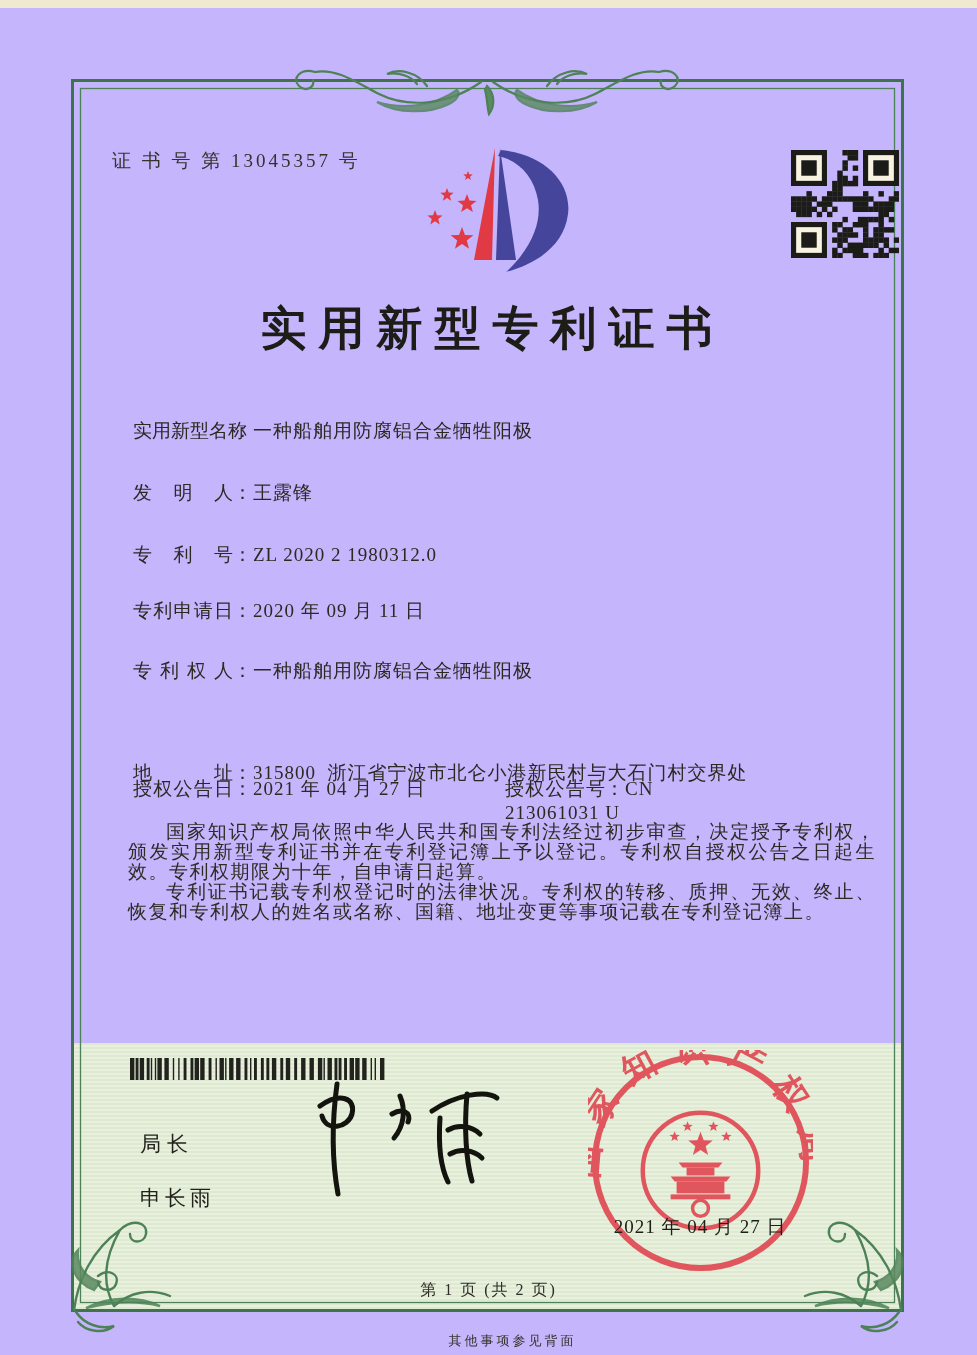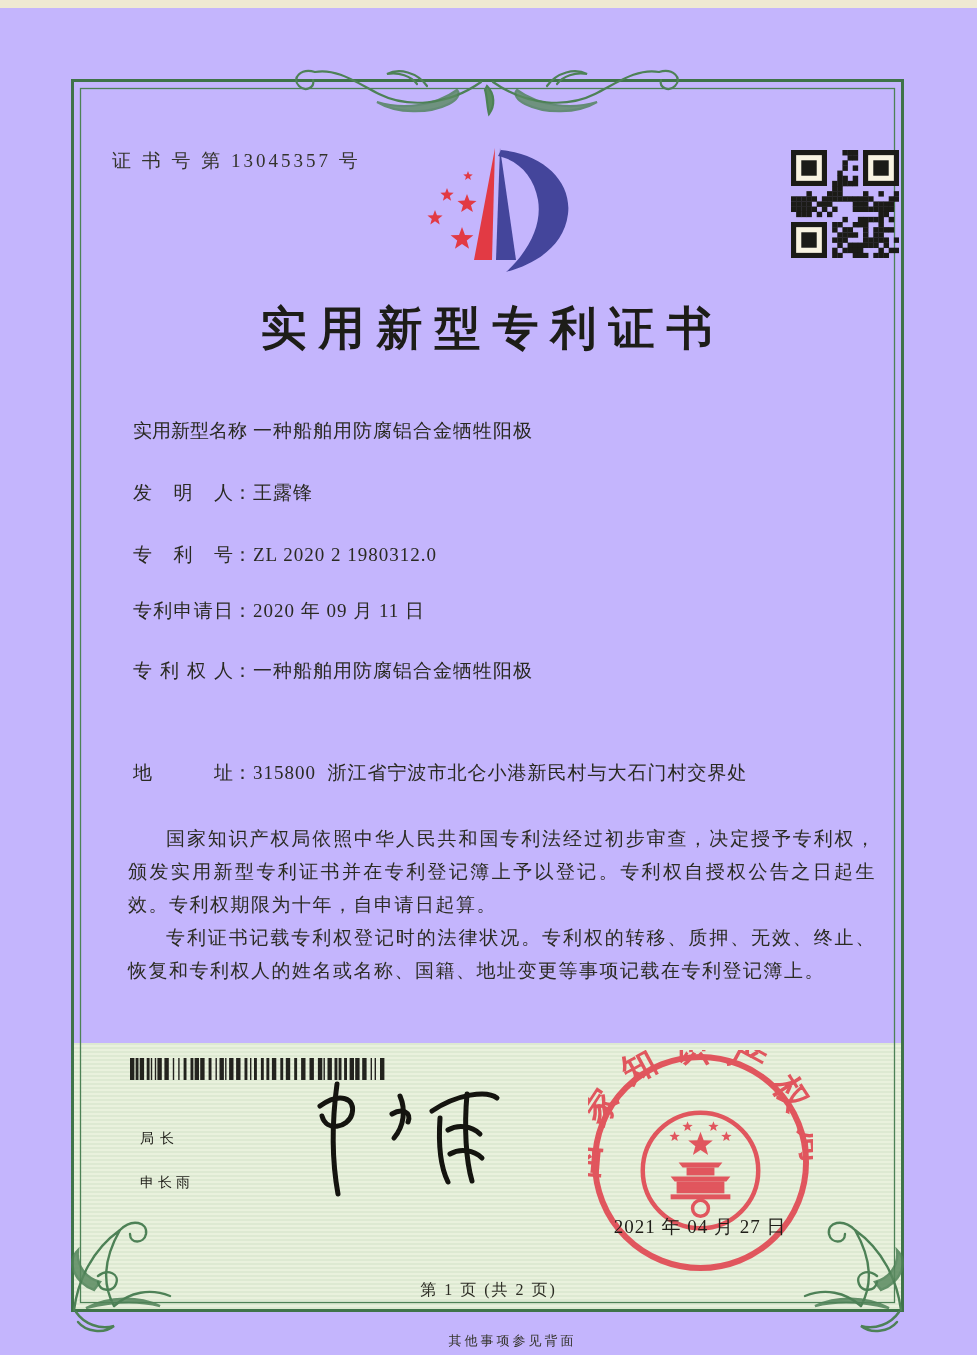"授权公告日：2021 年 04 月 27" div.row { html: none -> <div> <span> <span>授权公告日</span><span>：</span><span>2021 年 04 月 27 日</span> </span> <span> <span>授权公告号</span><span>：</span><span>CN 213061031 U</span> </span> </div> }
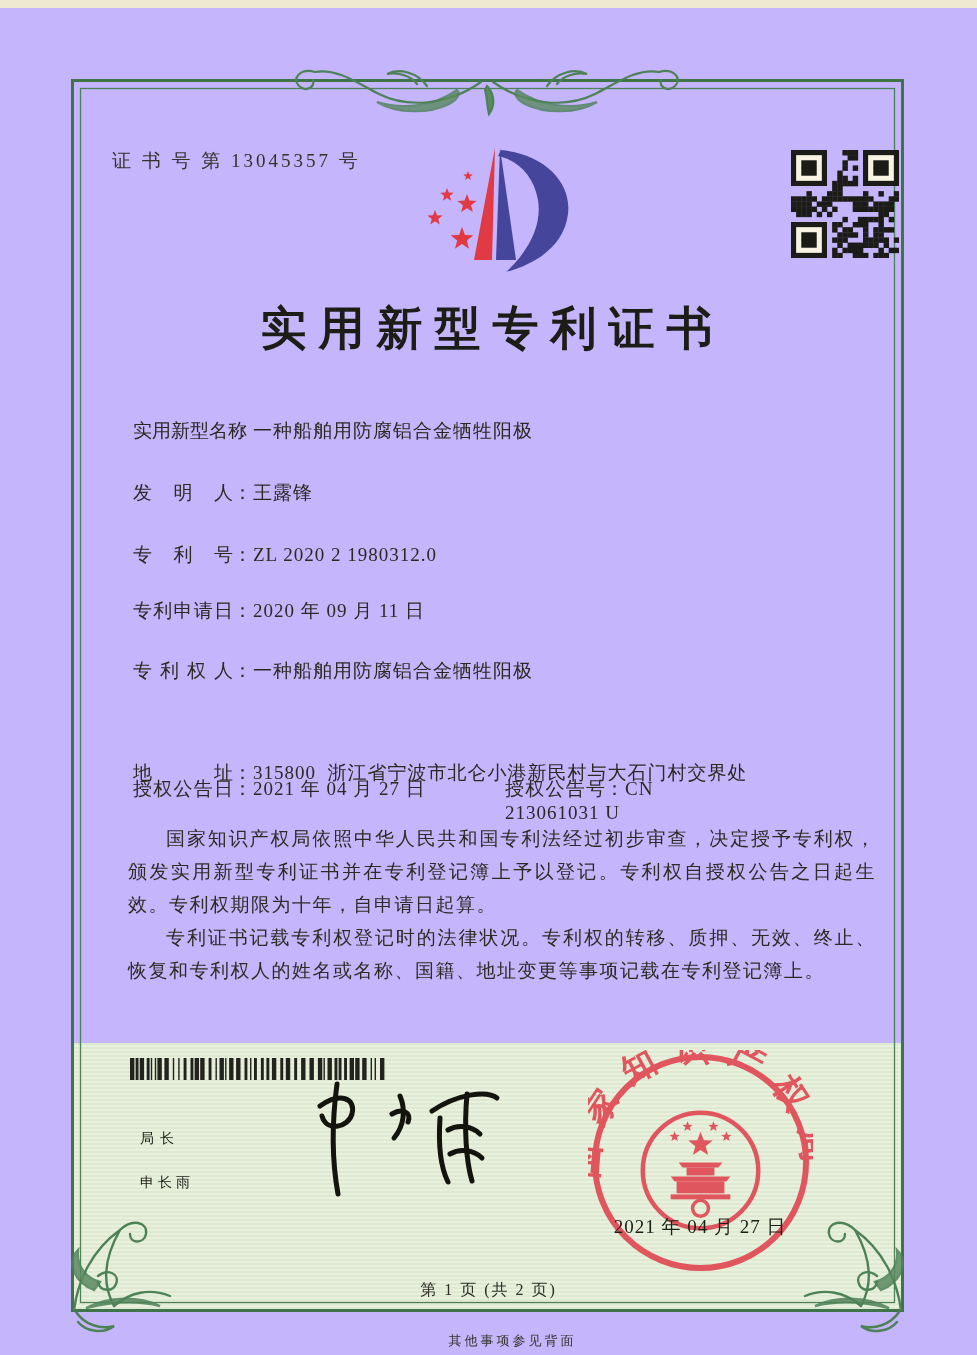"国家知识产权局依照中华人民共和国专利法经过初步审查，决定授予专利权，颁发实用新型" .body-text { line-height: 33px -> 20px }
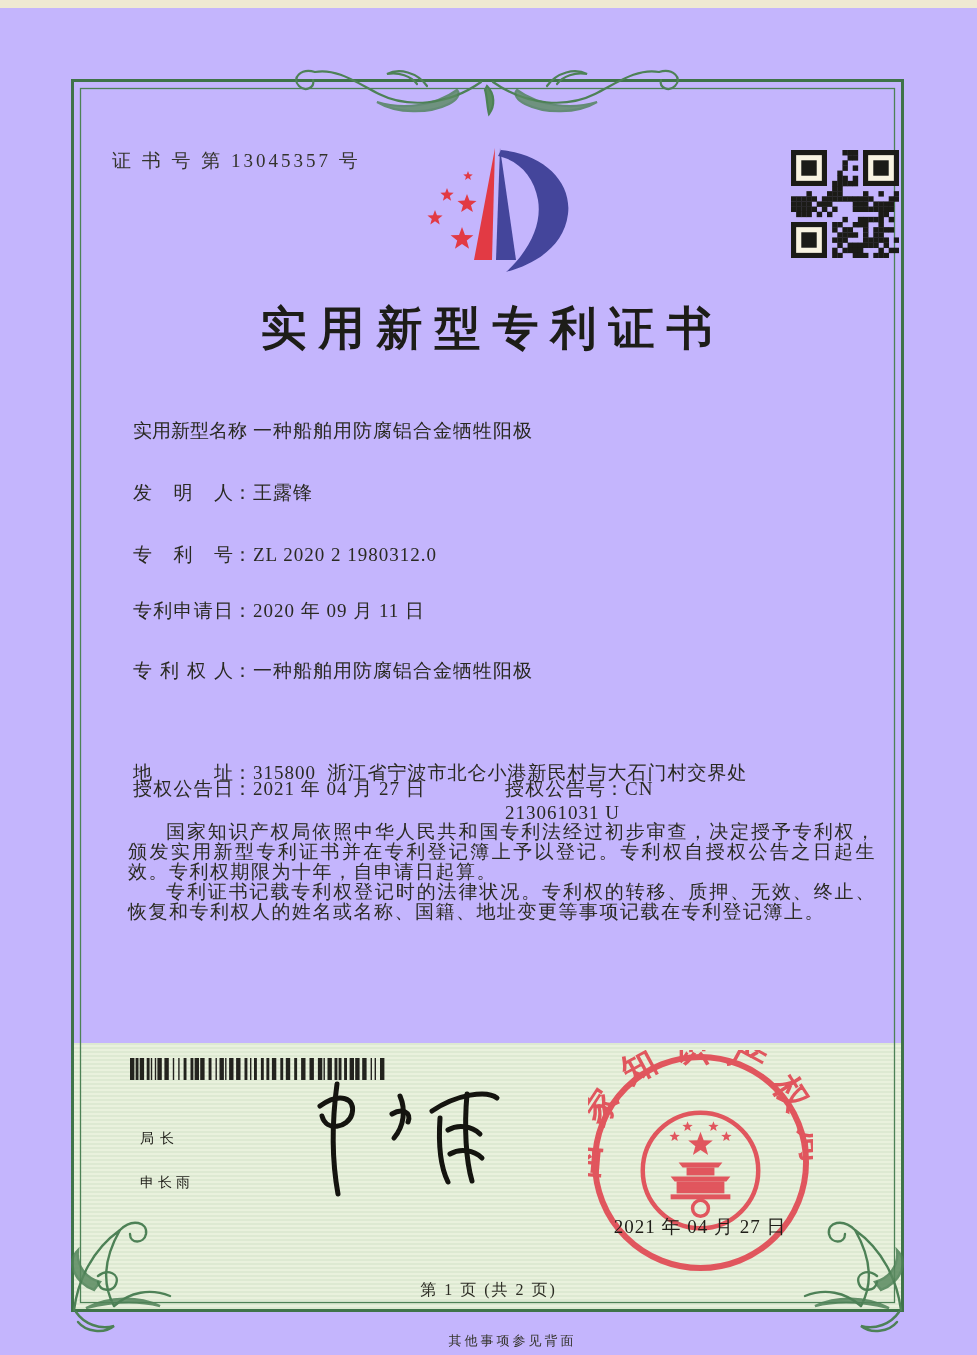"局长" .director { font-size: 14px -> 21px }
